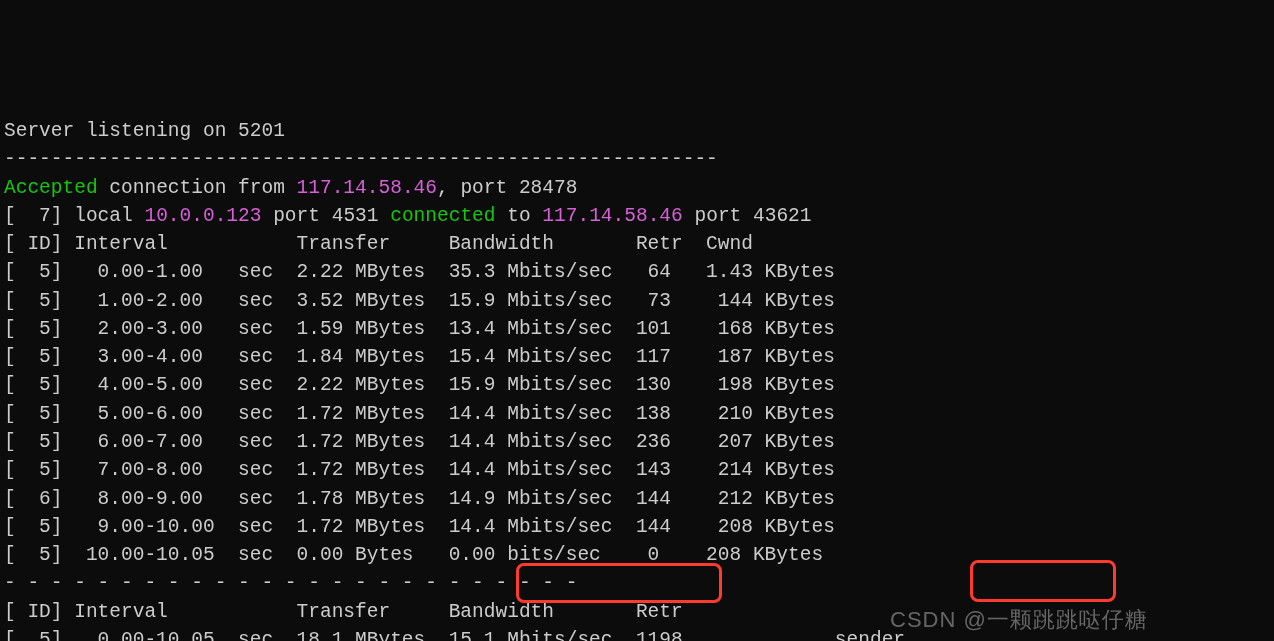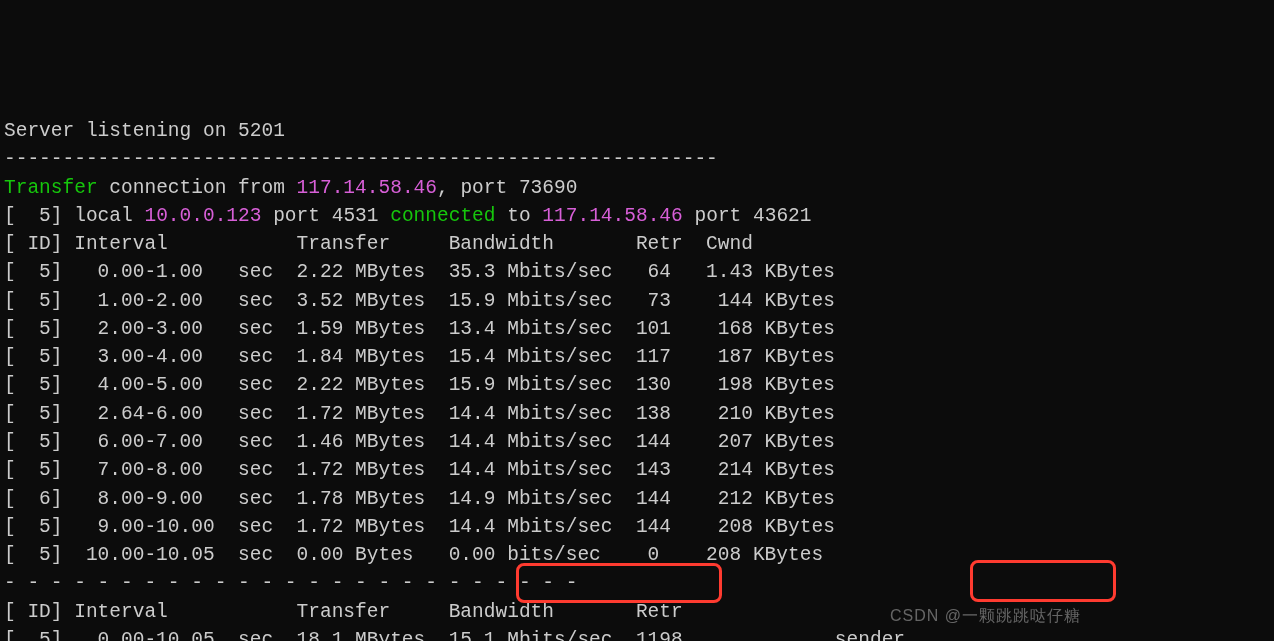"Transfer" span.green { text: Transfer -> Accepted }
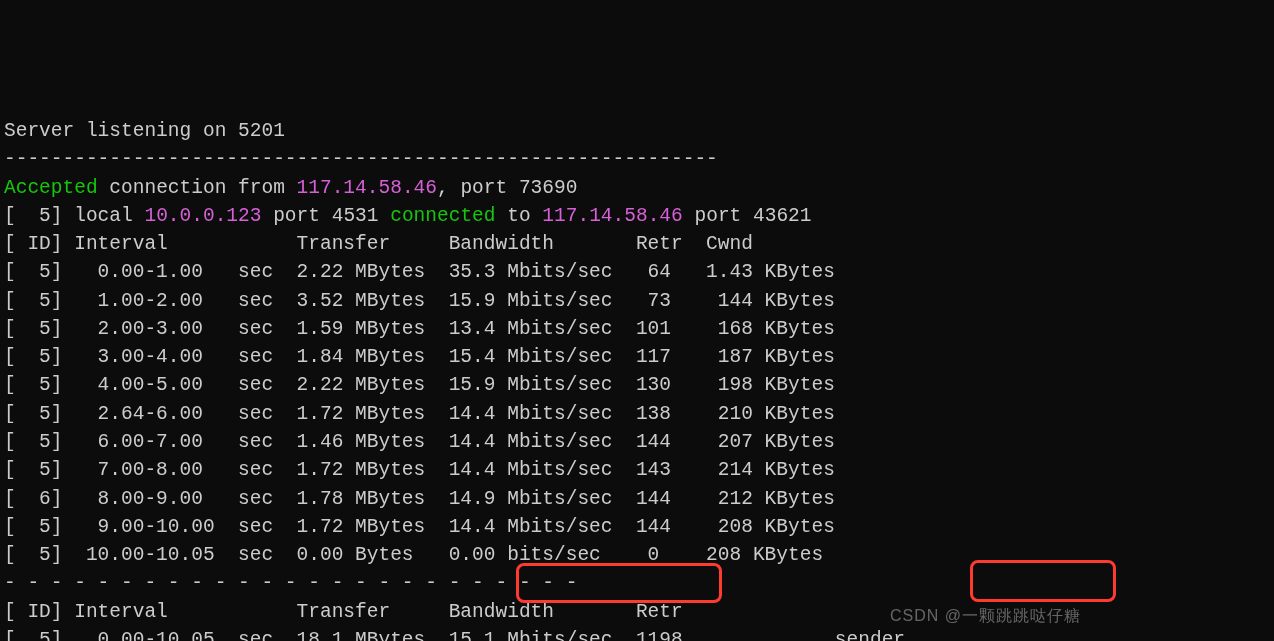", port 73690" span { text: 73690 -> 28478 }
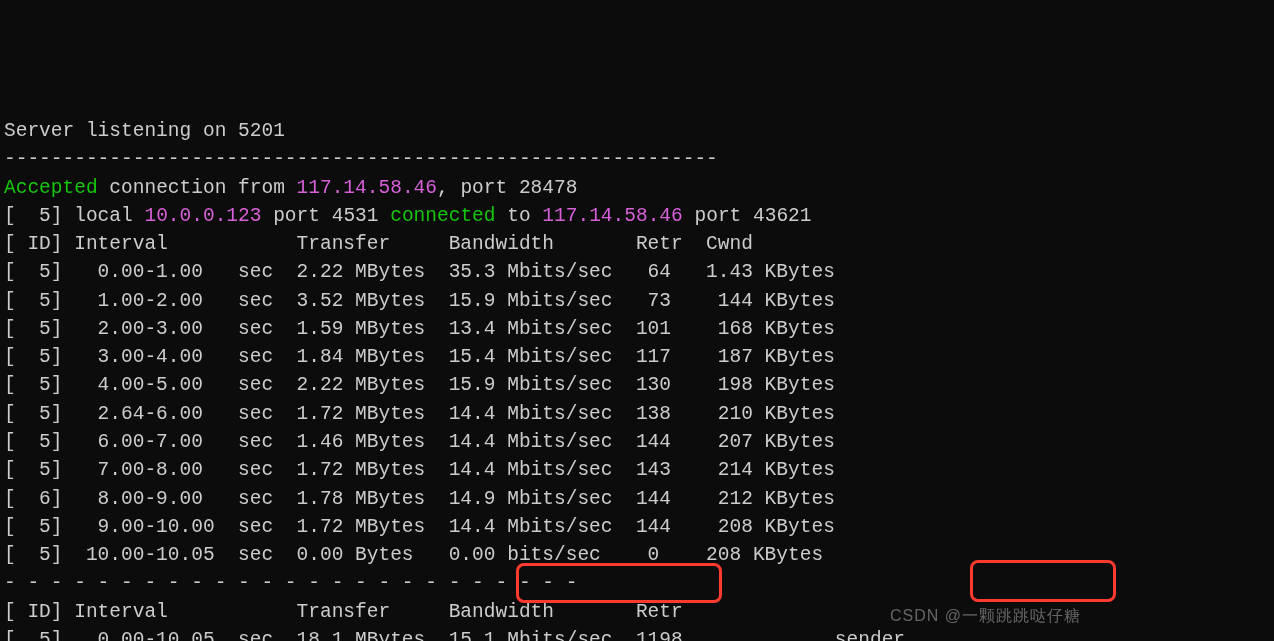"[ 5] local" span { text: 5 -> 7 }
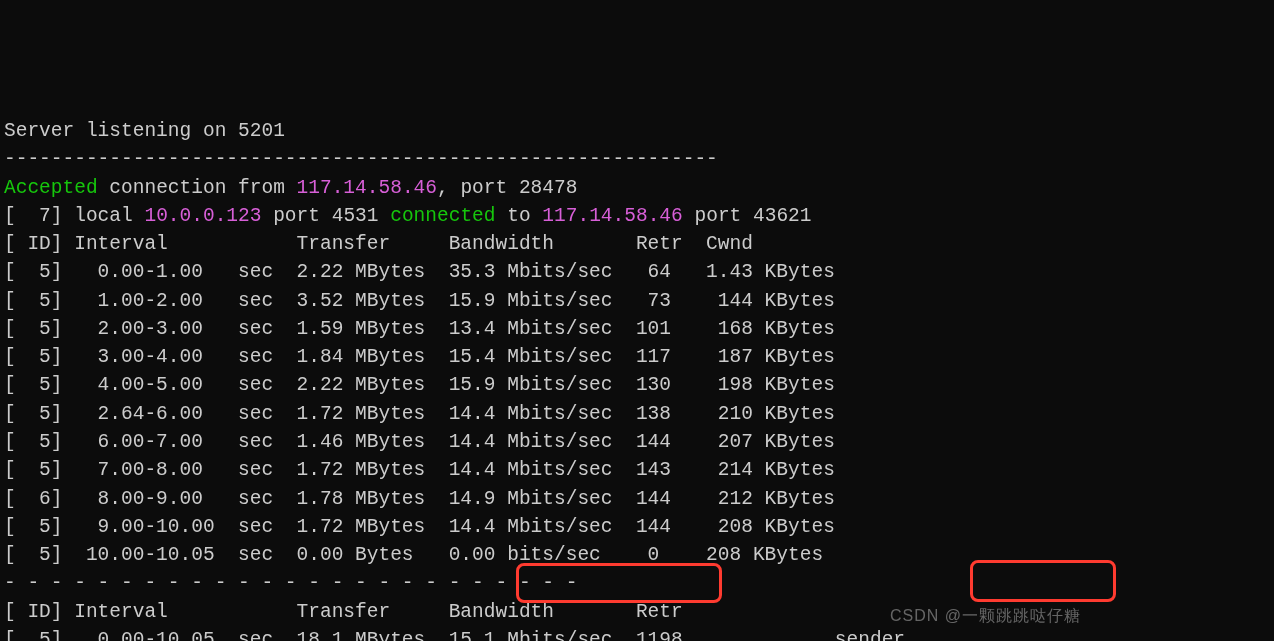"[ 5] 2.64-6.00 sec 1.72" span { text: 2.64-6.00 -> 5.00-6.00 }
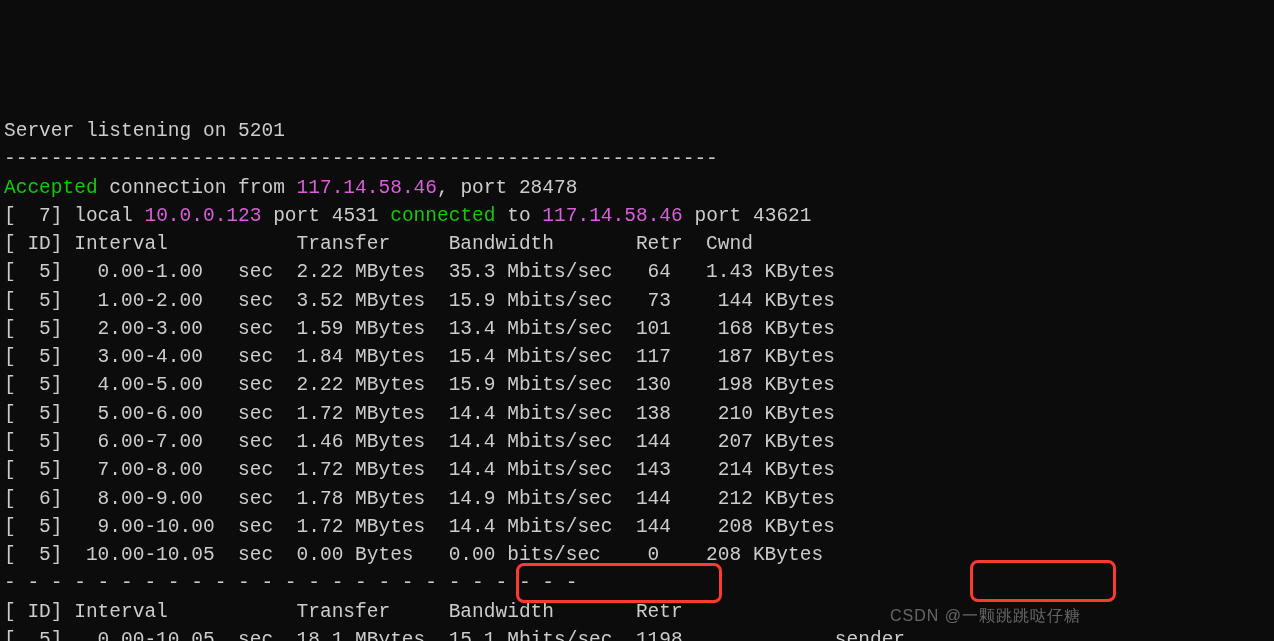"[ 5] 6.00-7.00 sec 1.46" span { text: 1.46 MBytes  14.4 Mbits/sec  144 -> 1.72 MBytes  14.4 Mbits/sec  236 }
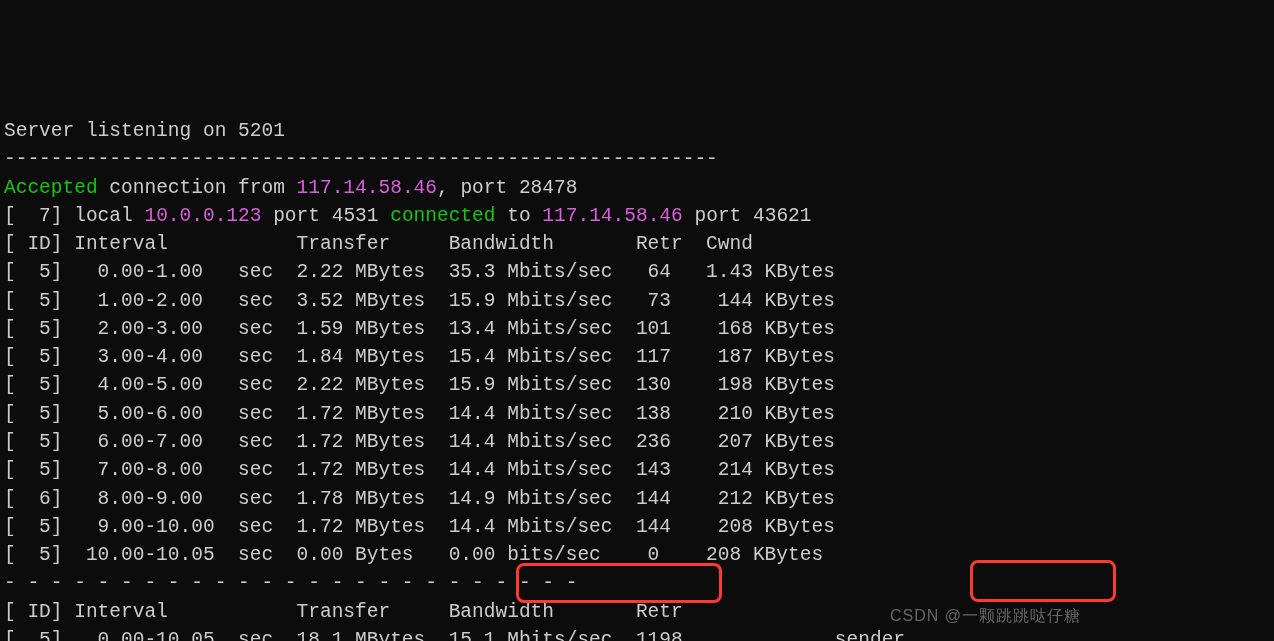"CSDN @一颗跳跳哒仔糖" .watermark { font-size: 16px -> 22px }
